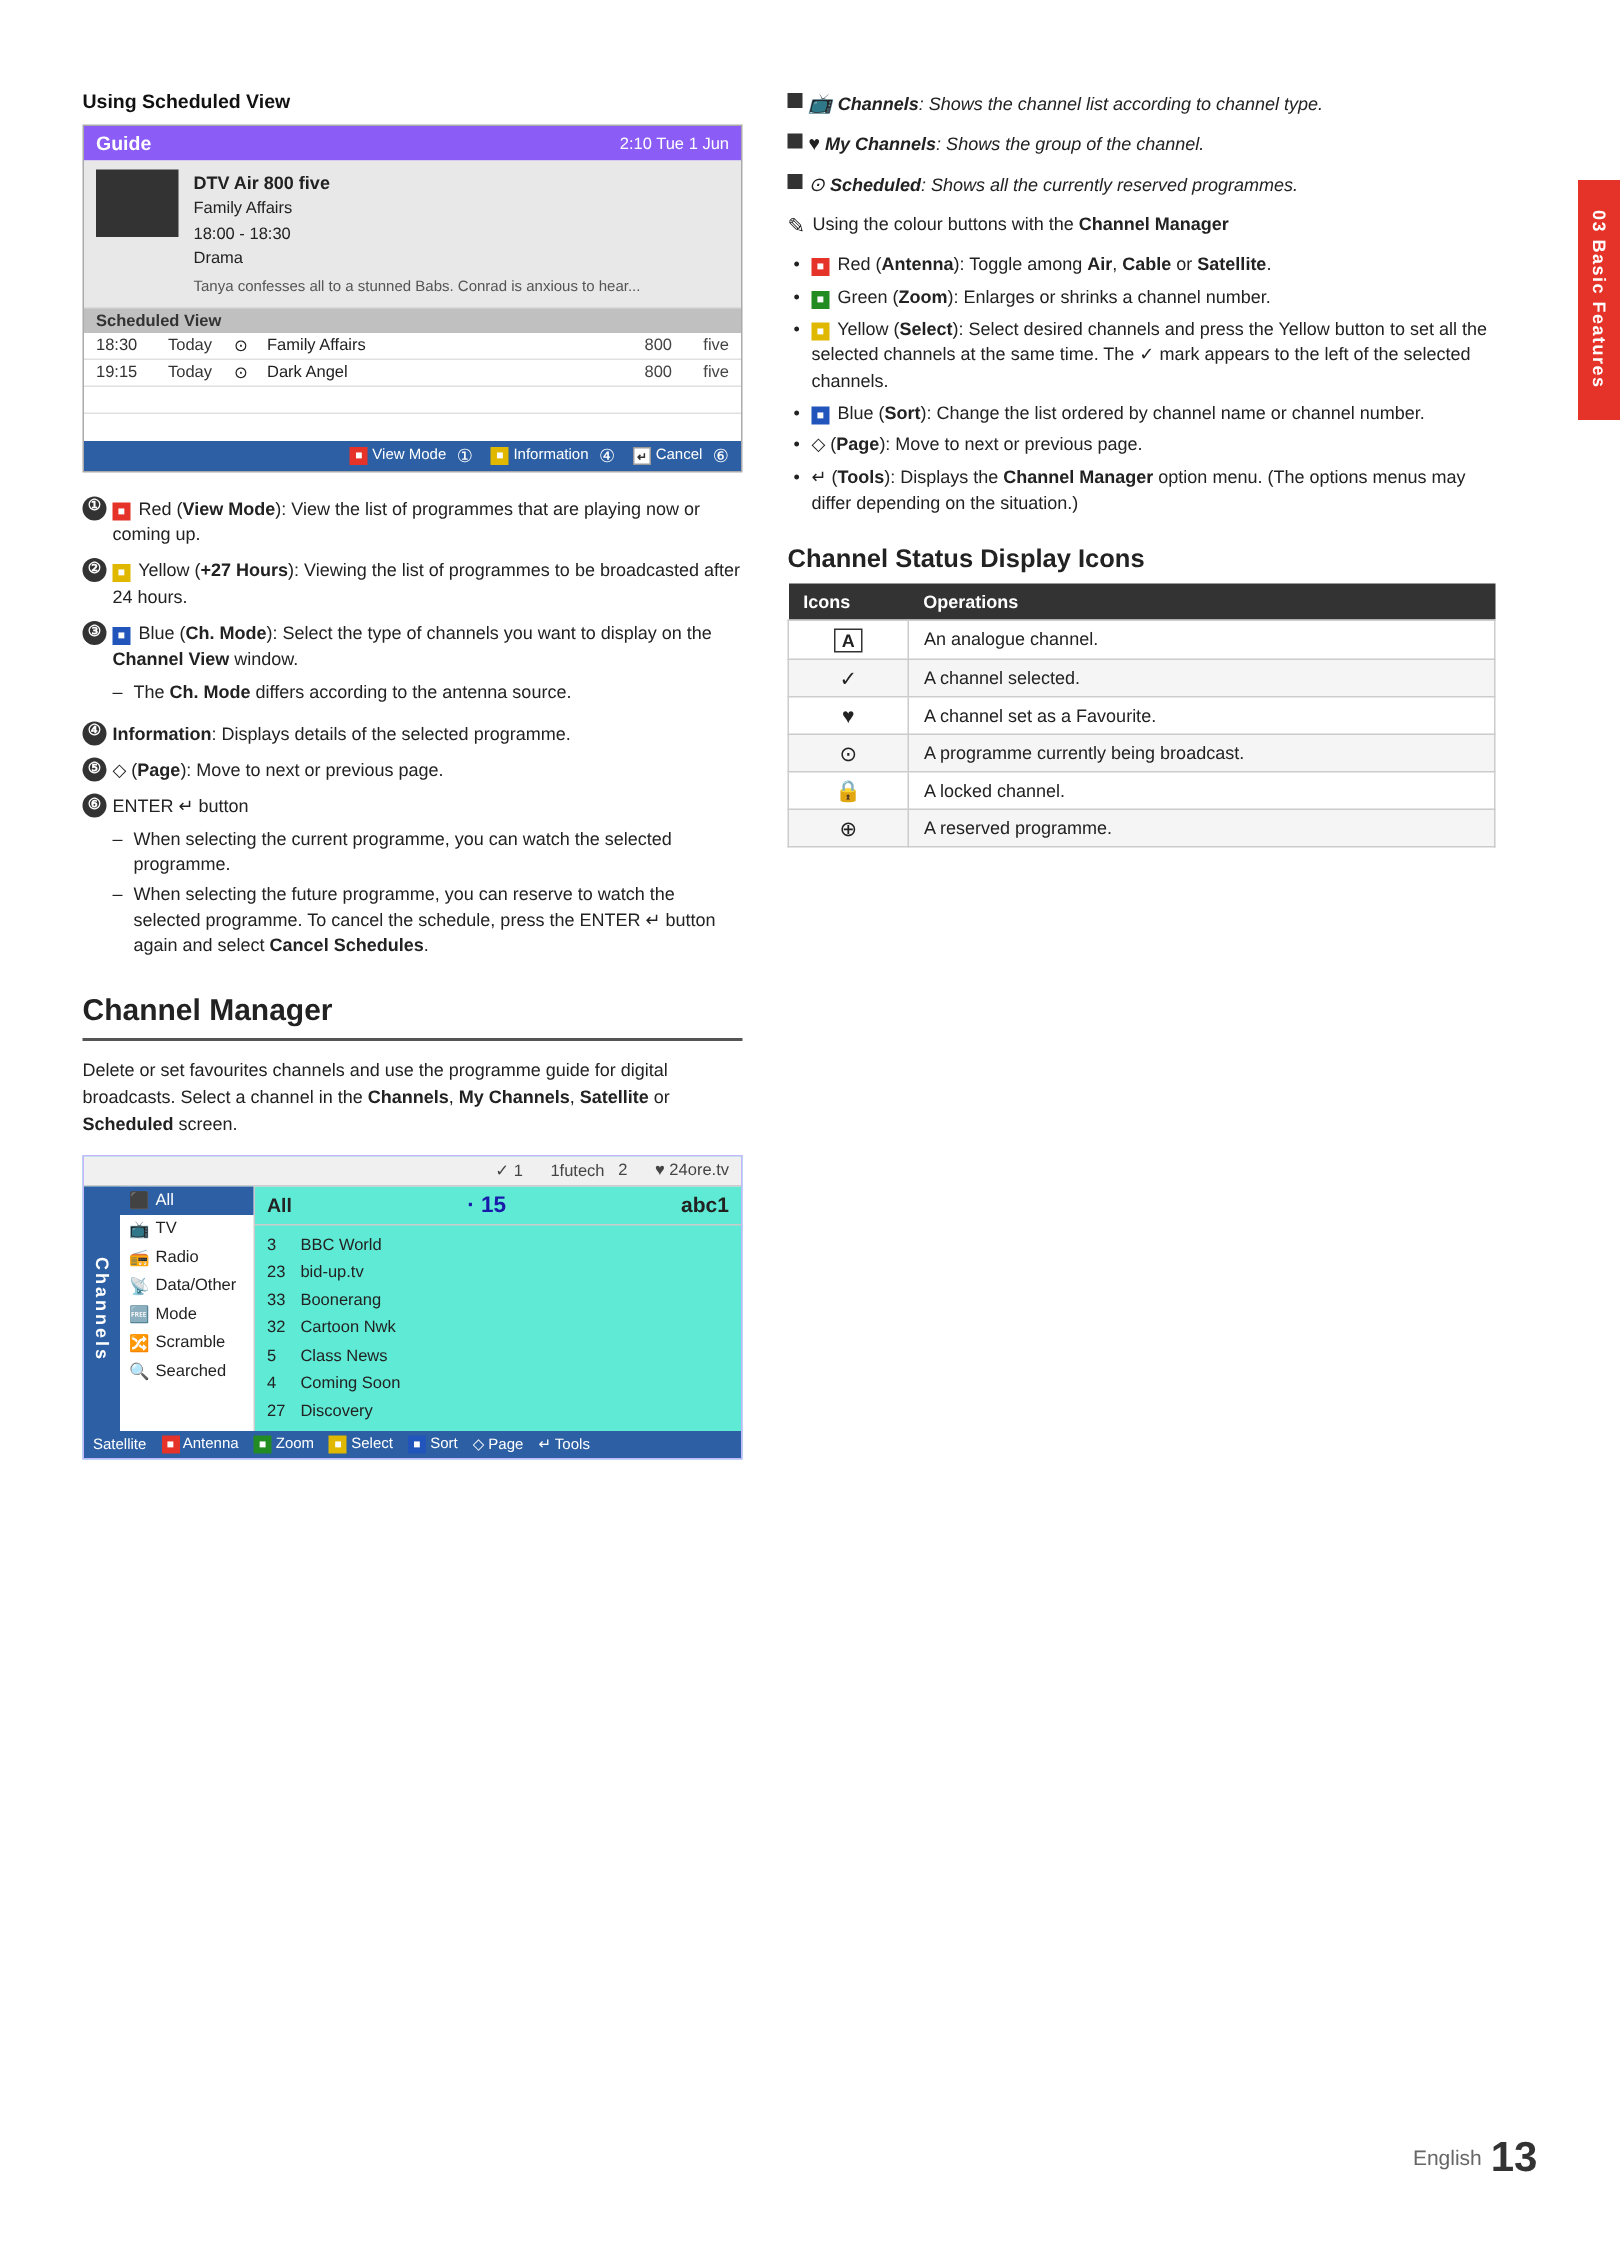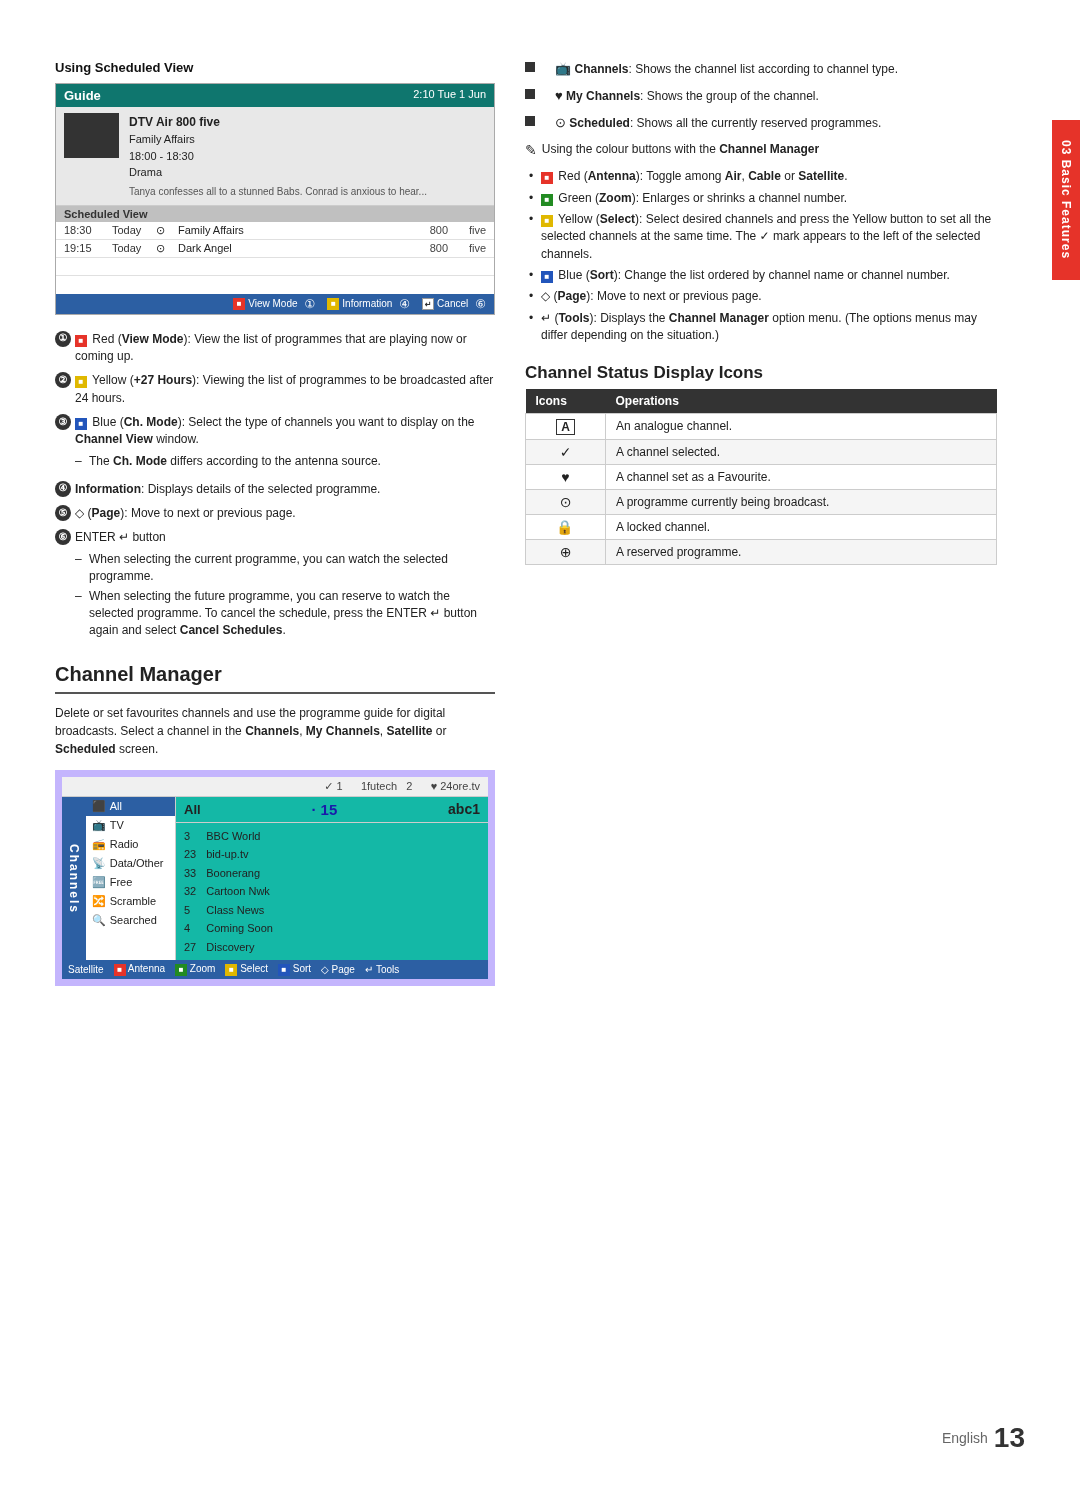"📺 Channels: Shows the channel" .right-bullets > li { font-style: none -> italic; gap: 20px -> 4px }
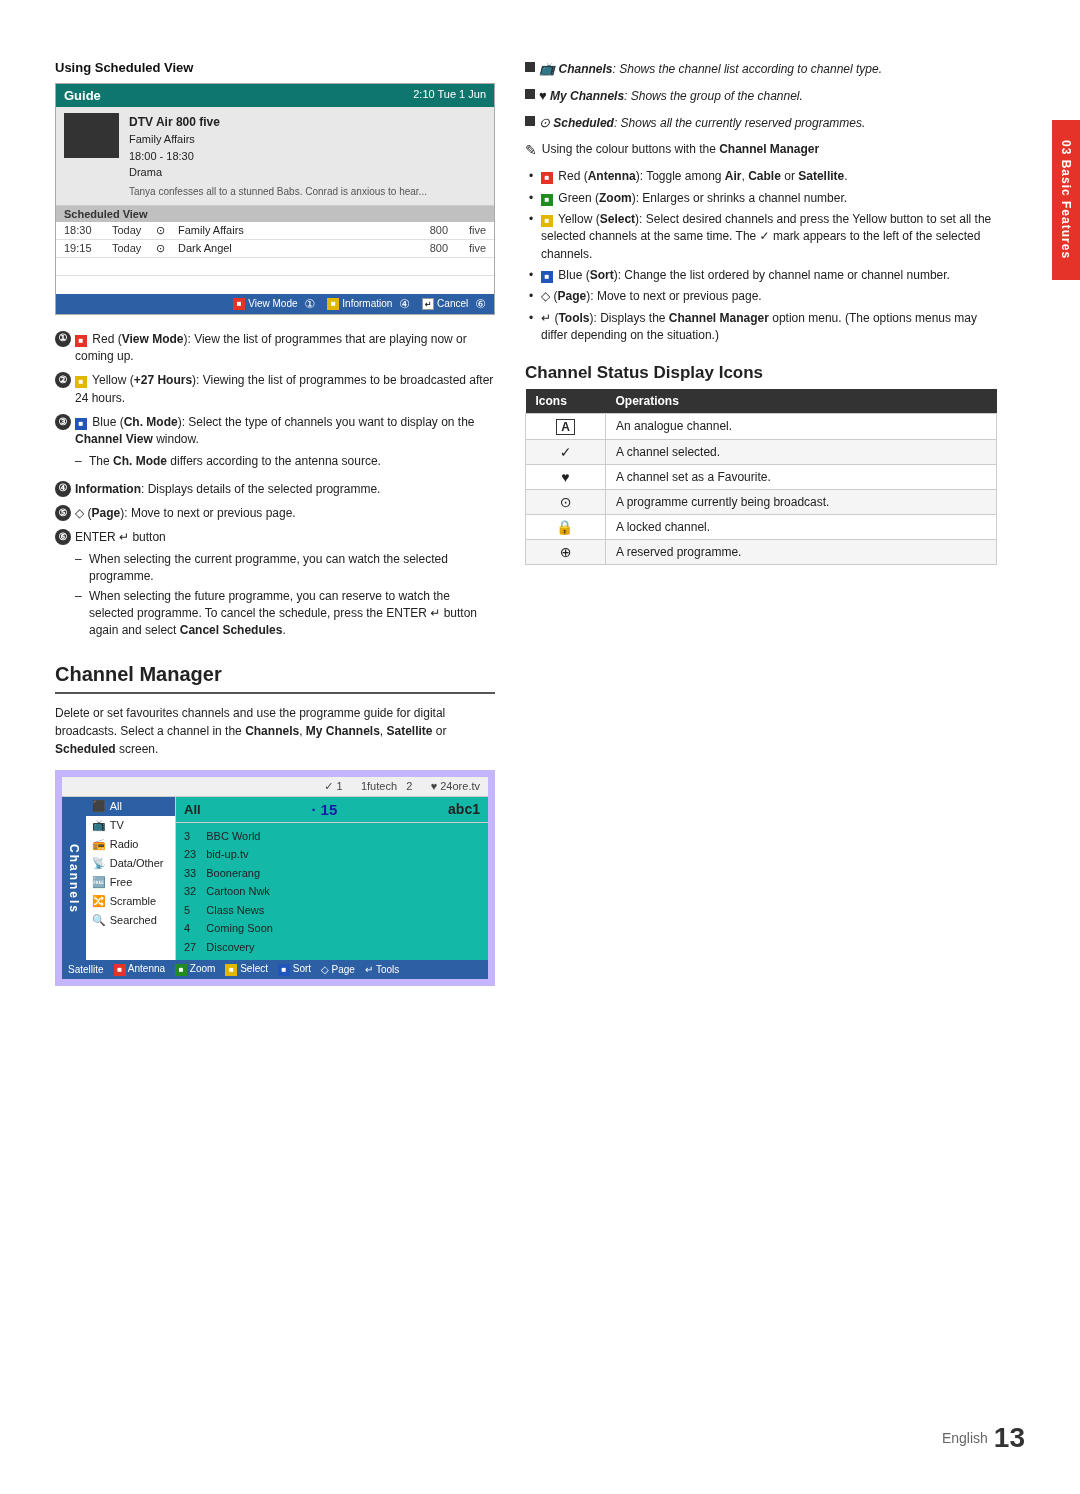"Guide" .guide-header { align-items: flex-start -> center; background: #0f766e -> #8b5cf6 }
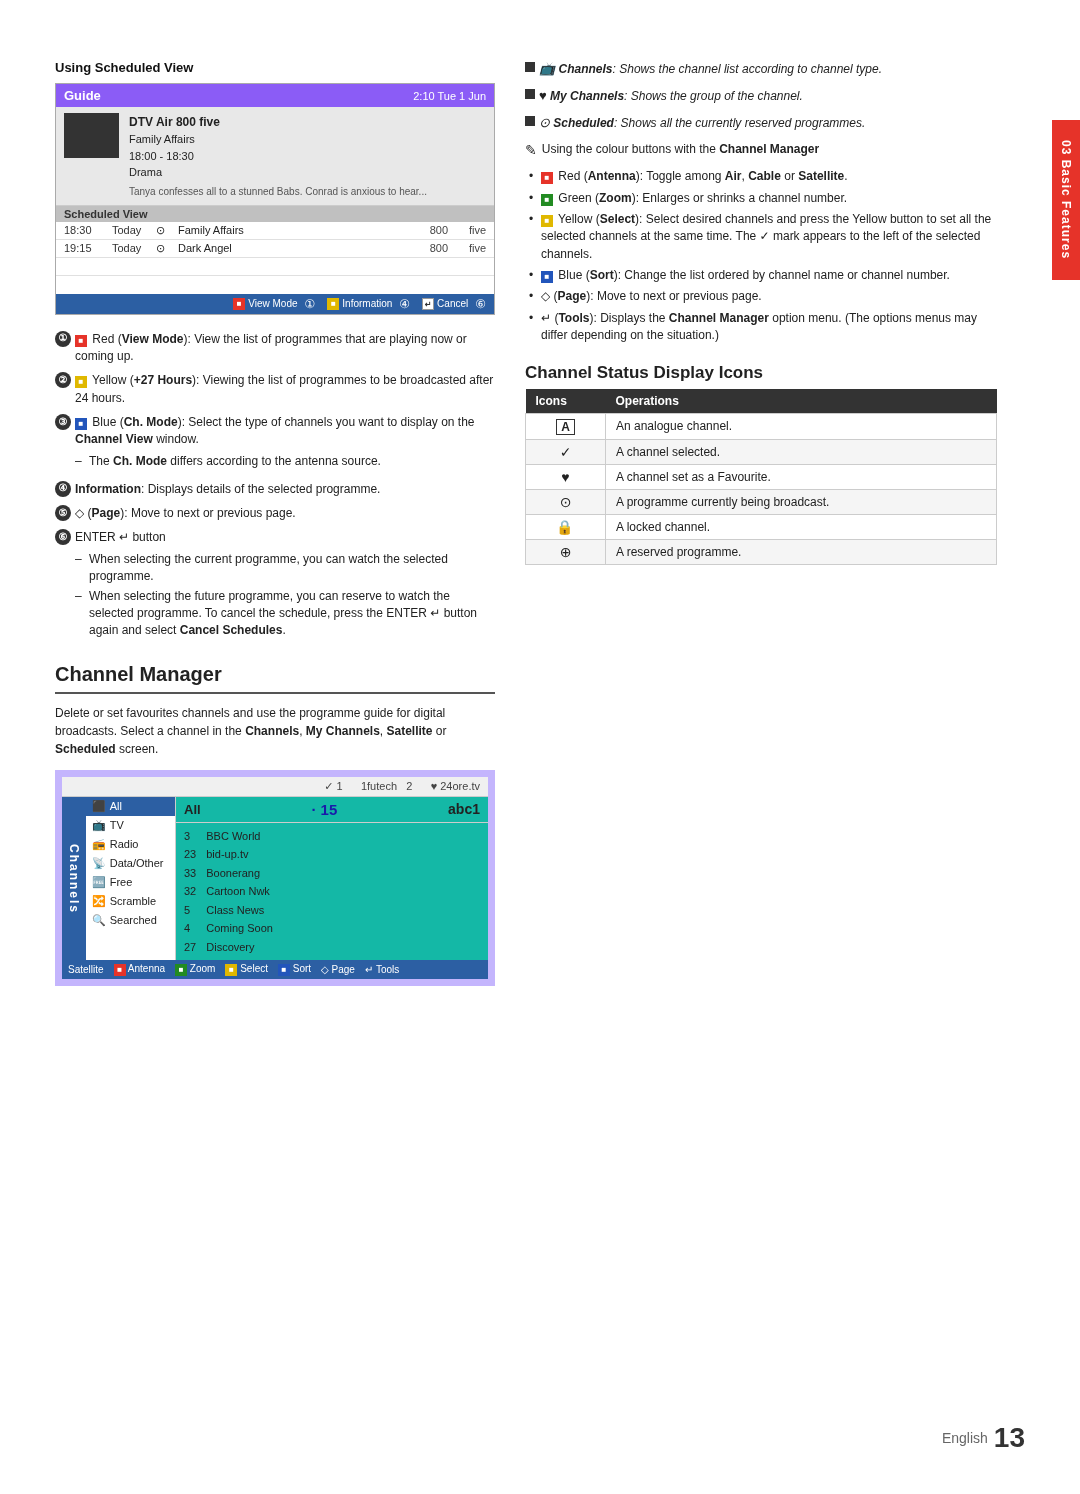"✓ 1 1futech" .channels-box { background: #14b8a6 -> #5eead4; border: 7px solid #c4b5fd -> 1px solid #c4b5fd }
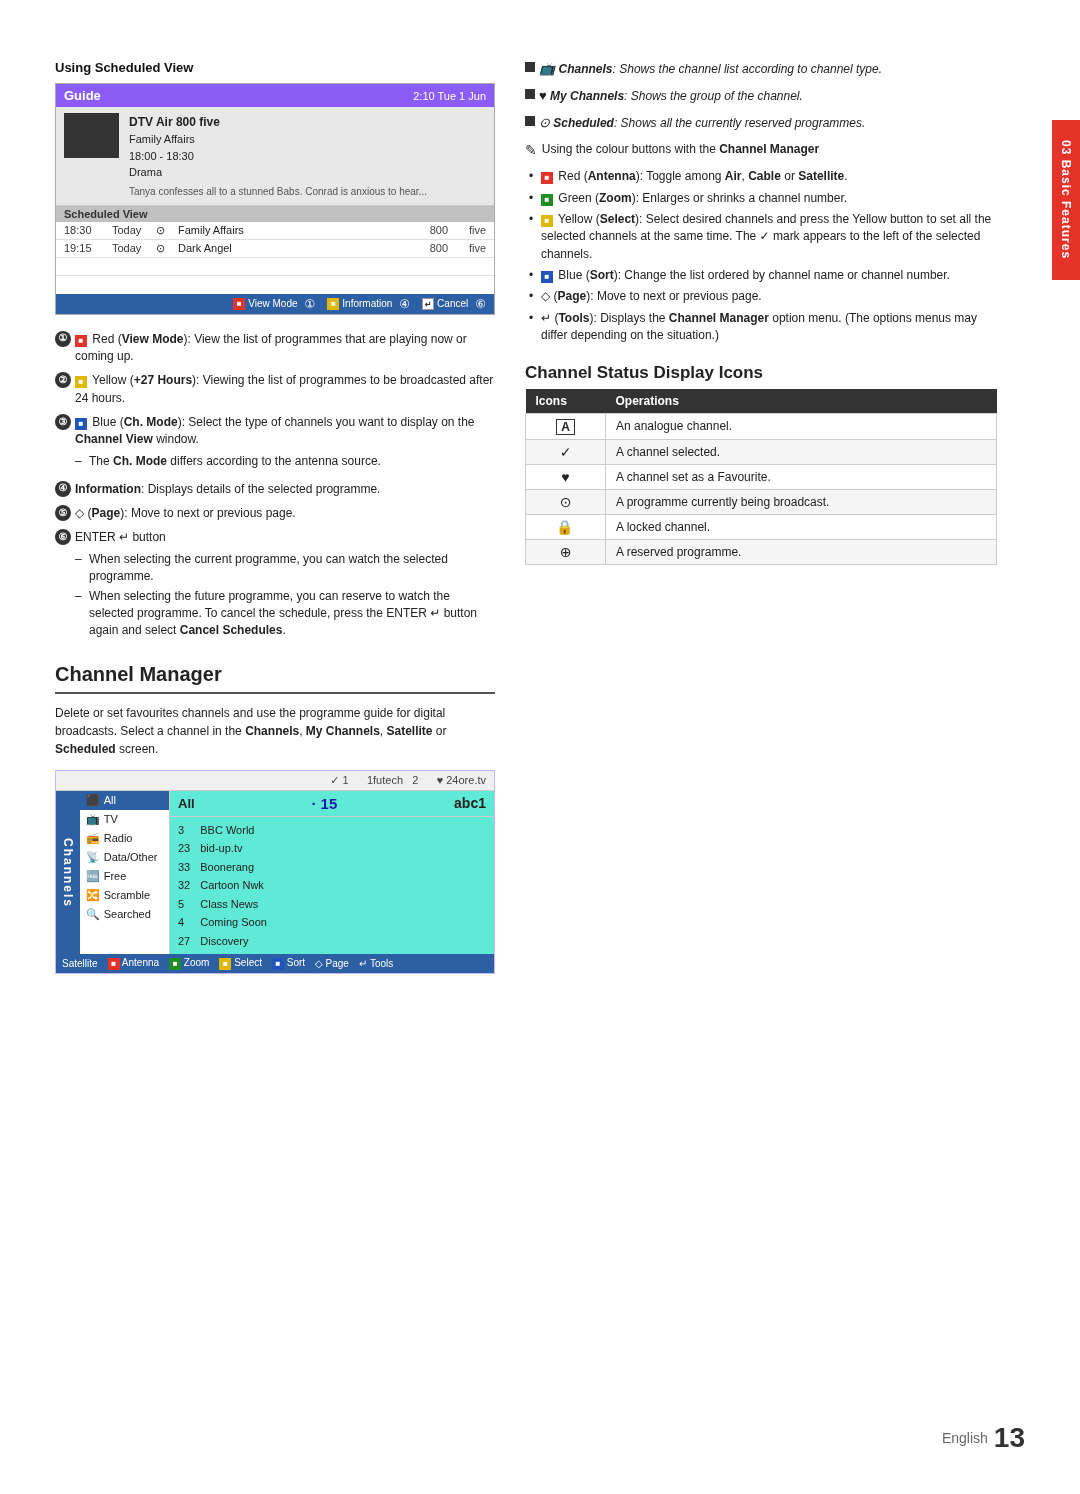"Free" span { text: Free -> Mode }
